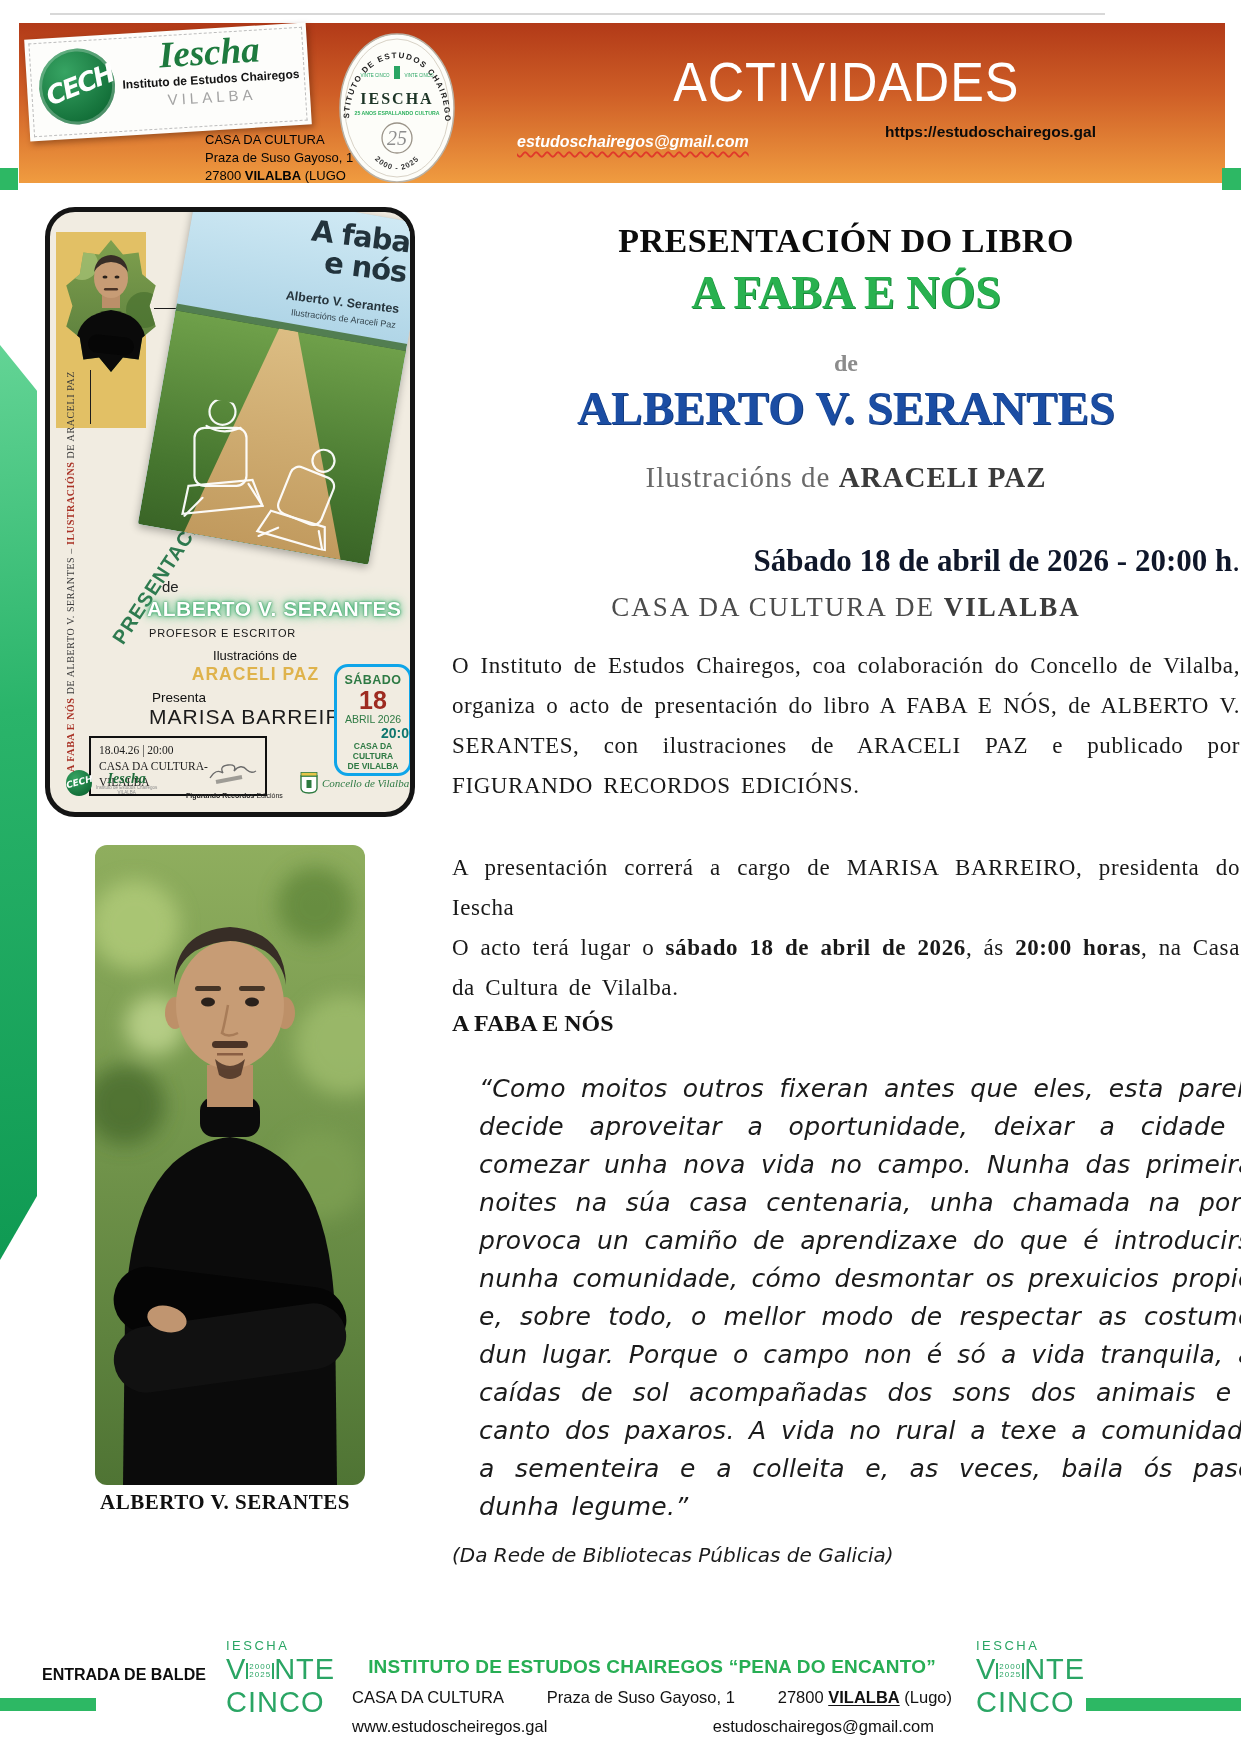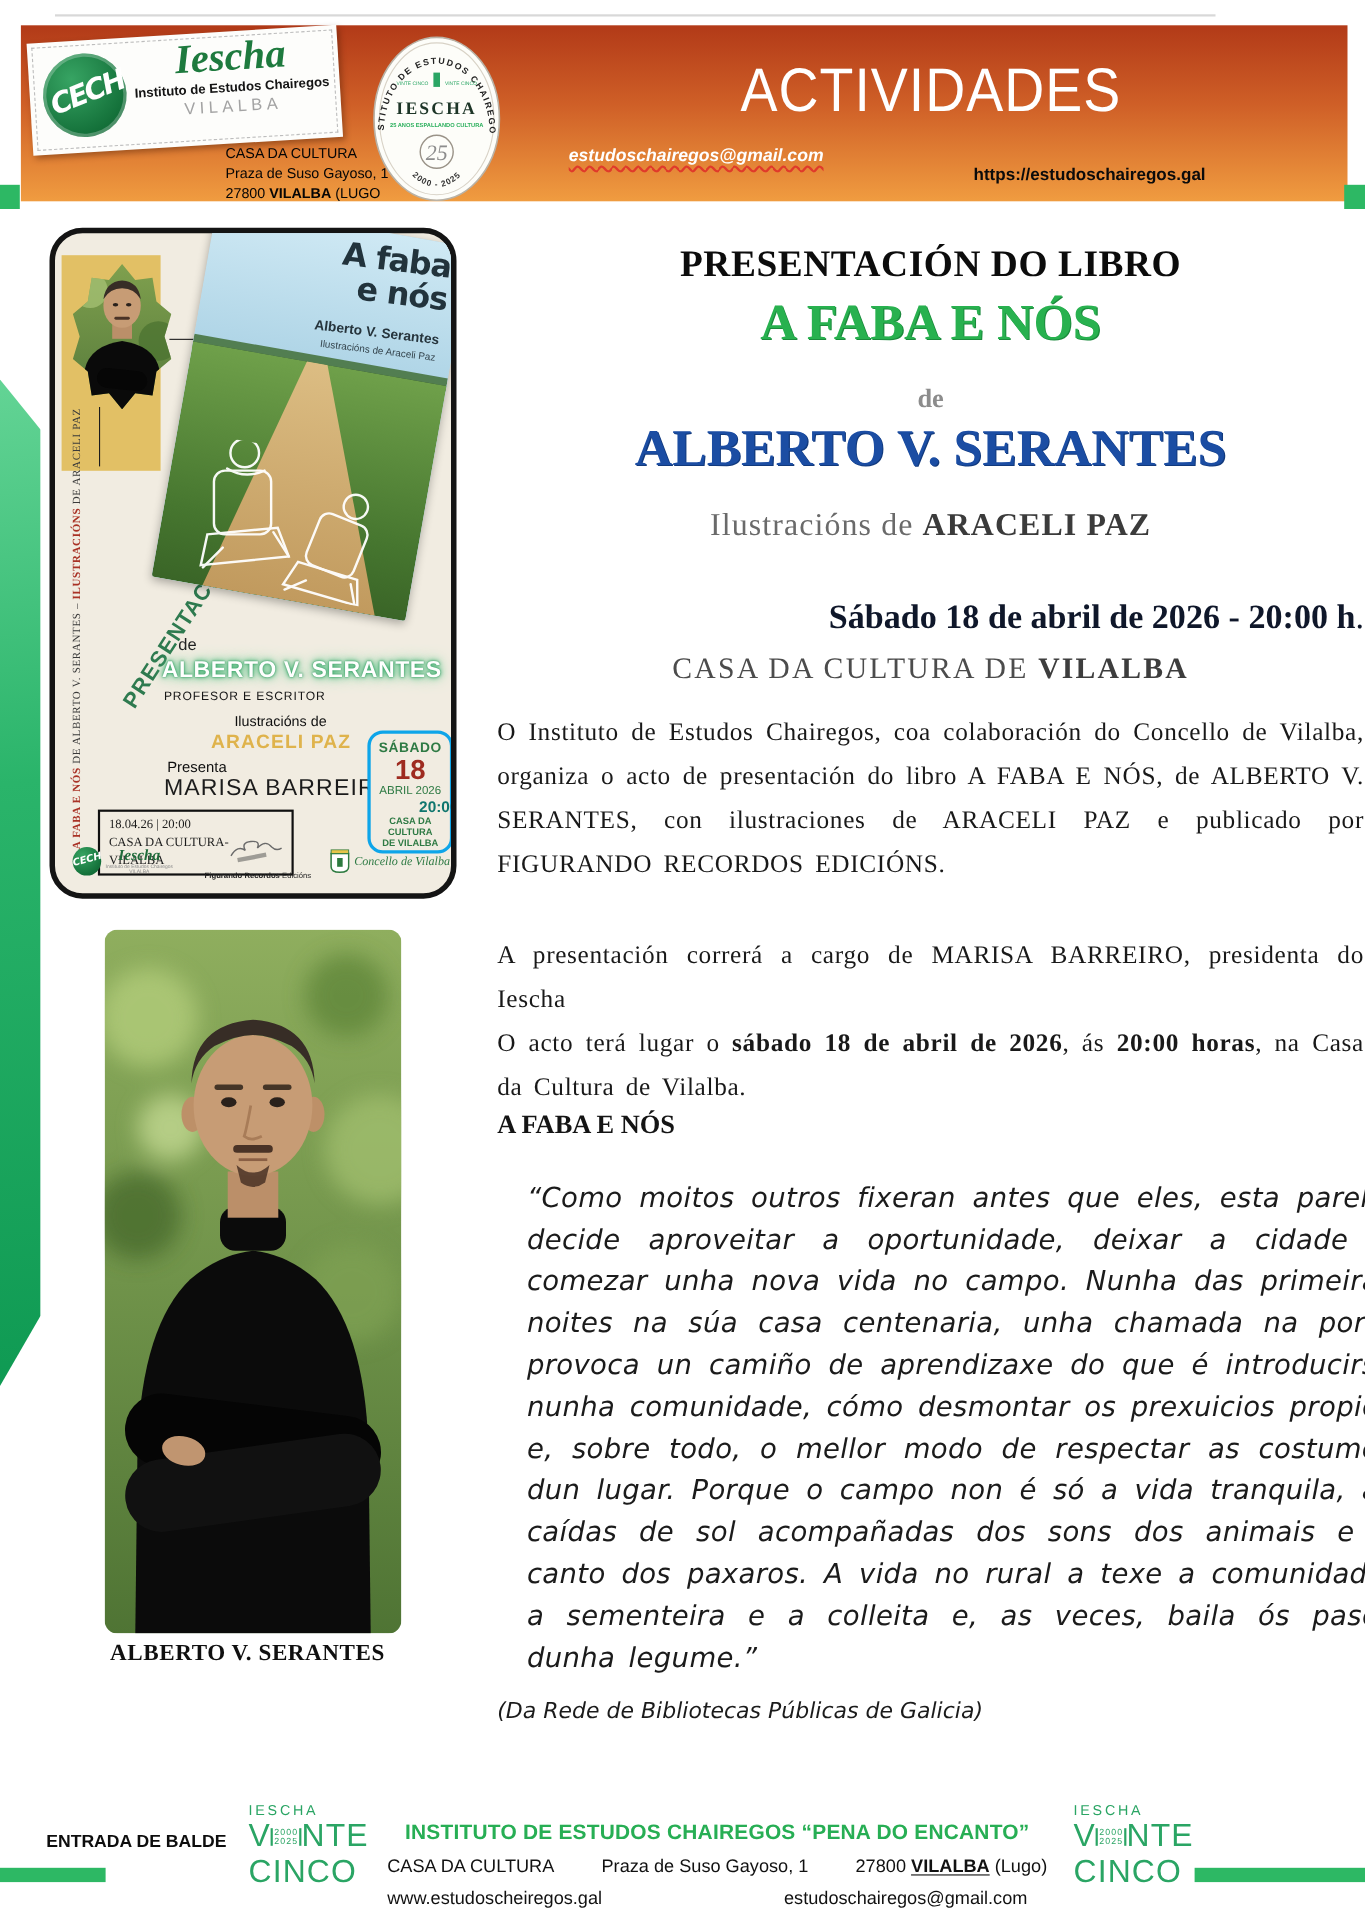"https://estudoschairegos.gal" .hdr-site { top: 128px -> 100px }
